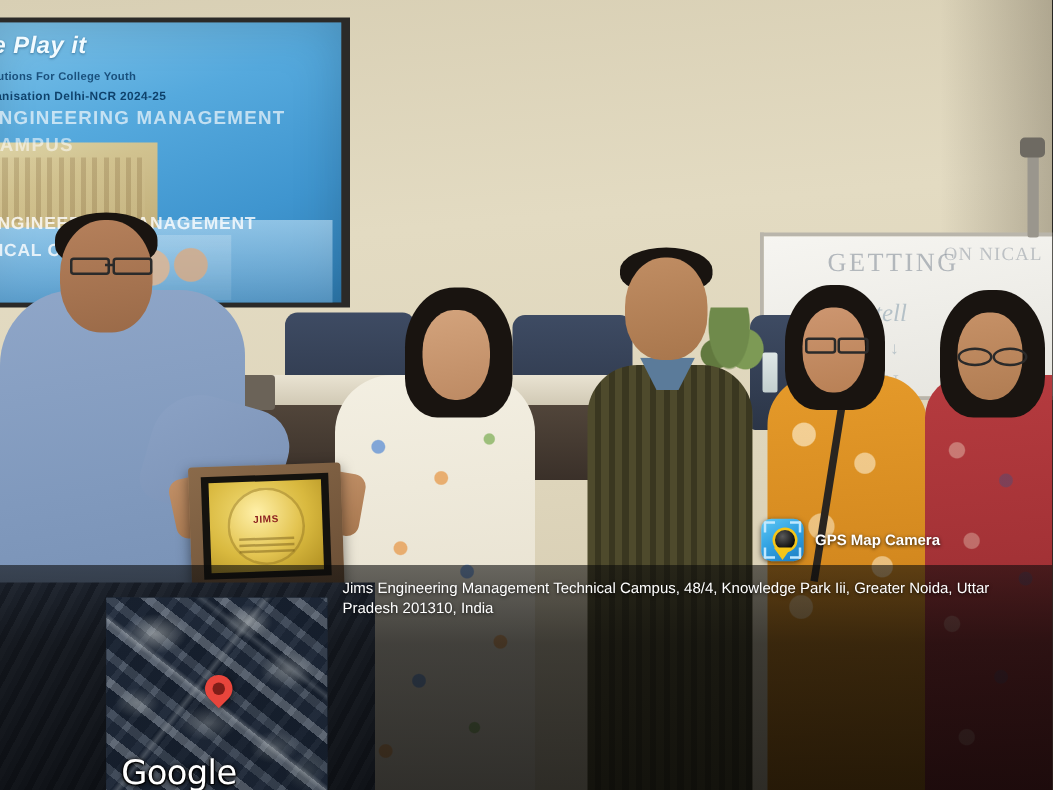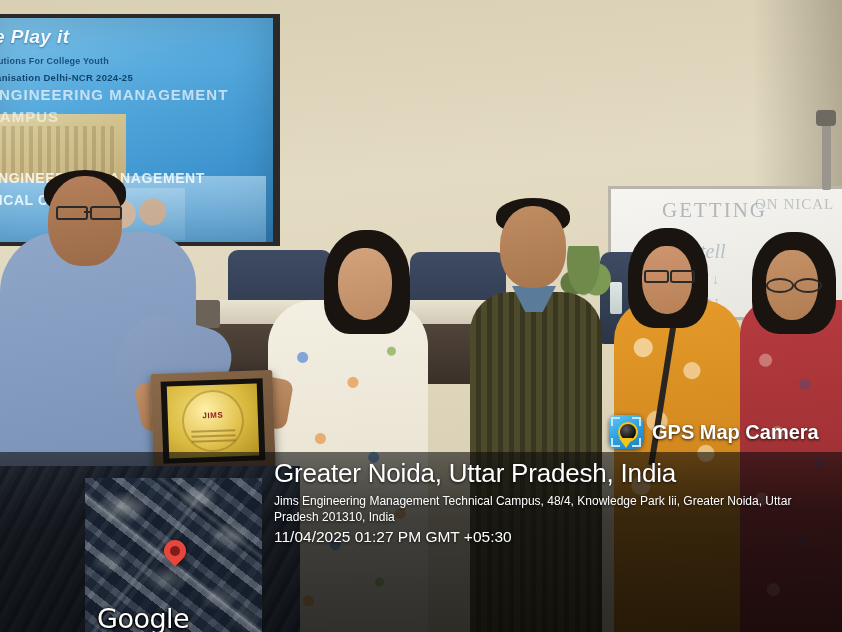"GPS Map Camera" .gps-label { font-size: 20px -> 12px }
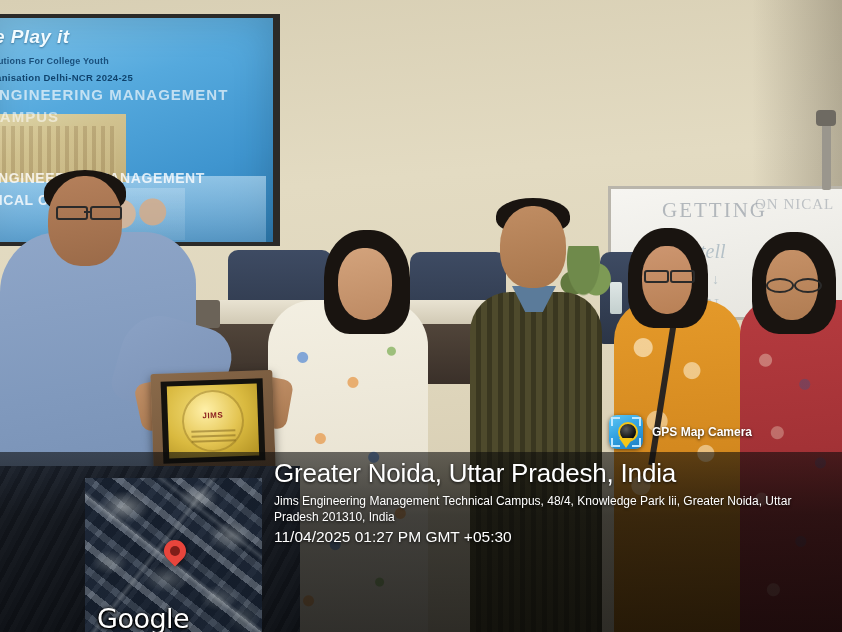"Greater Noida, Uttar Pradesh, India" div.info-title { html: <div>Greater Noida, Uttar Pradesh, India</div> -> none }
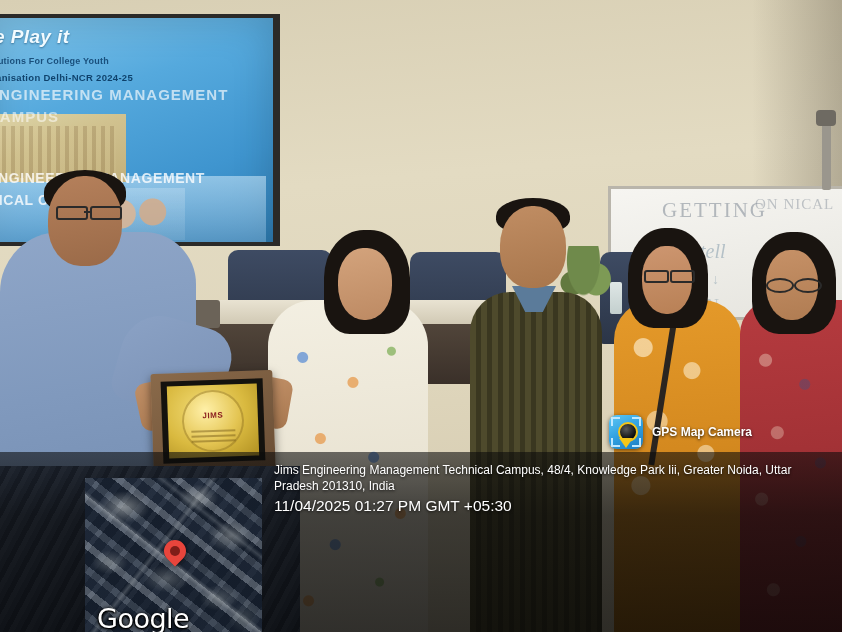"11/04/2025 01:27 PM GMT +05:30" div.info-time { html: <div>11/04/2025 01:27 PM GMT +05:30</div> -> none }
